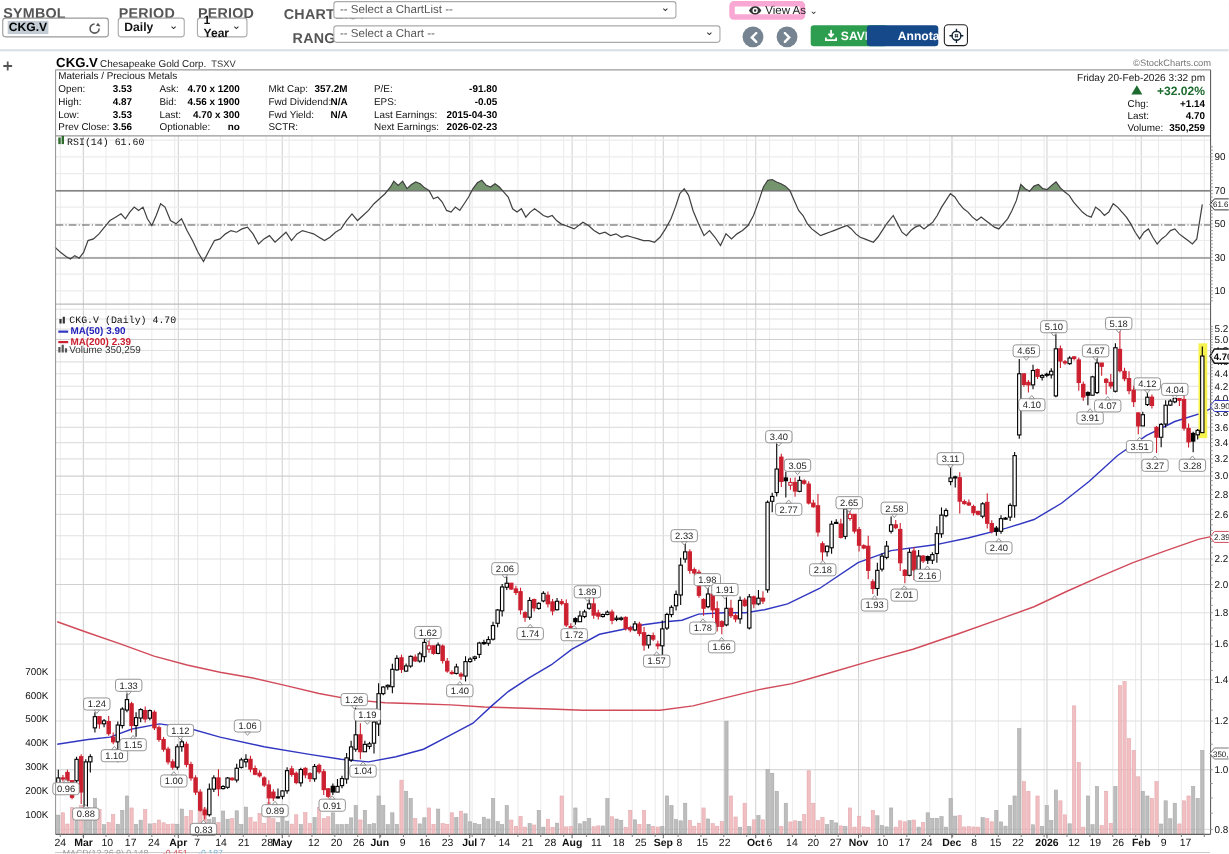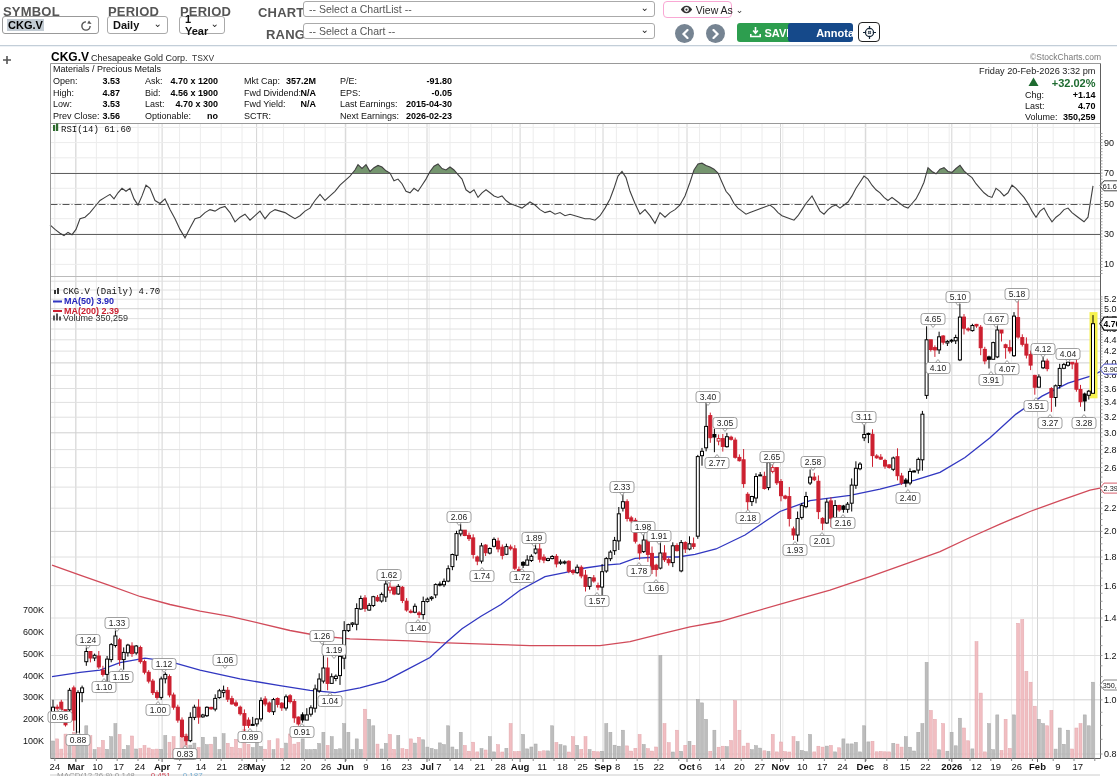"-- Select a ChartList --" div.selbox { width: 352px -> 312px }
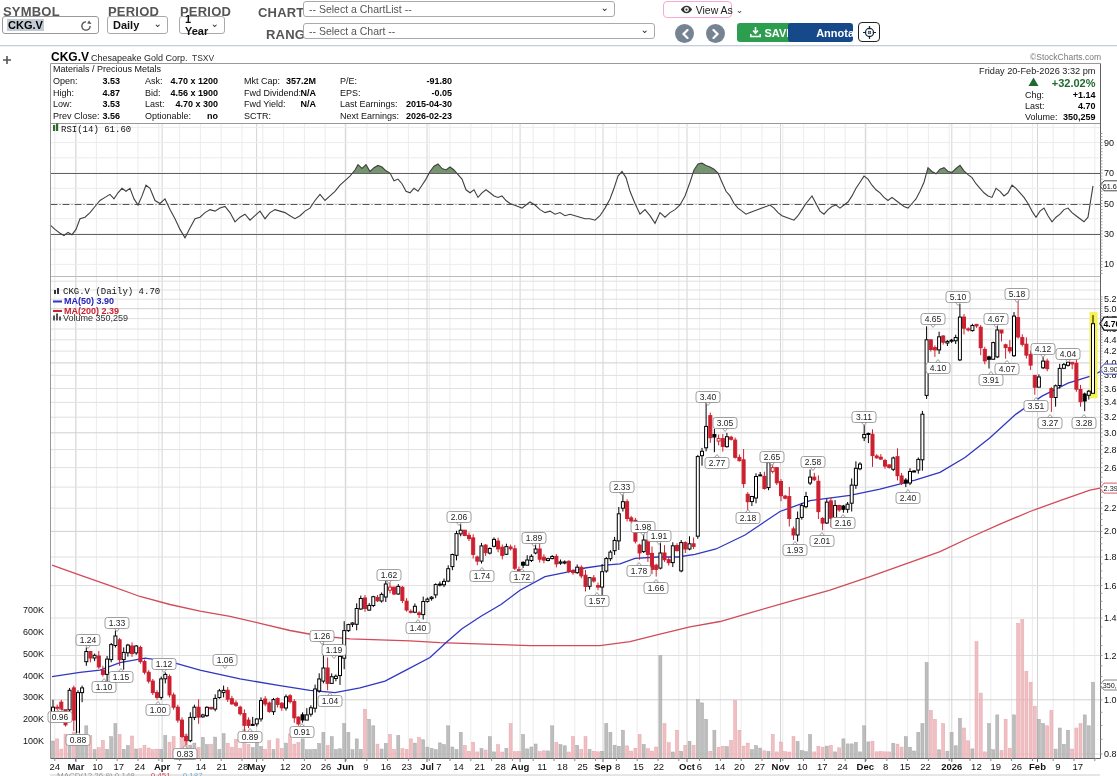"View As" .btn-white { border: 1px solid #f9a8d4 -> 5px solid #f9a8d4 }
